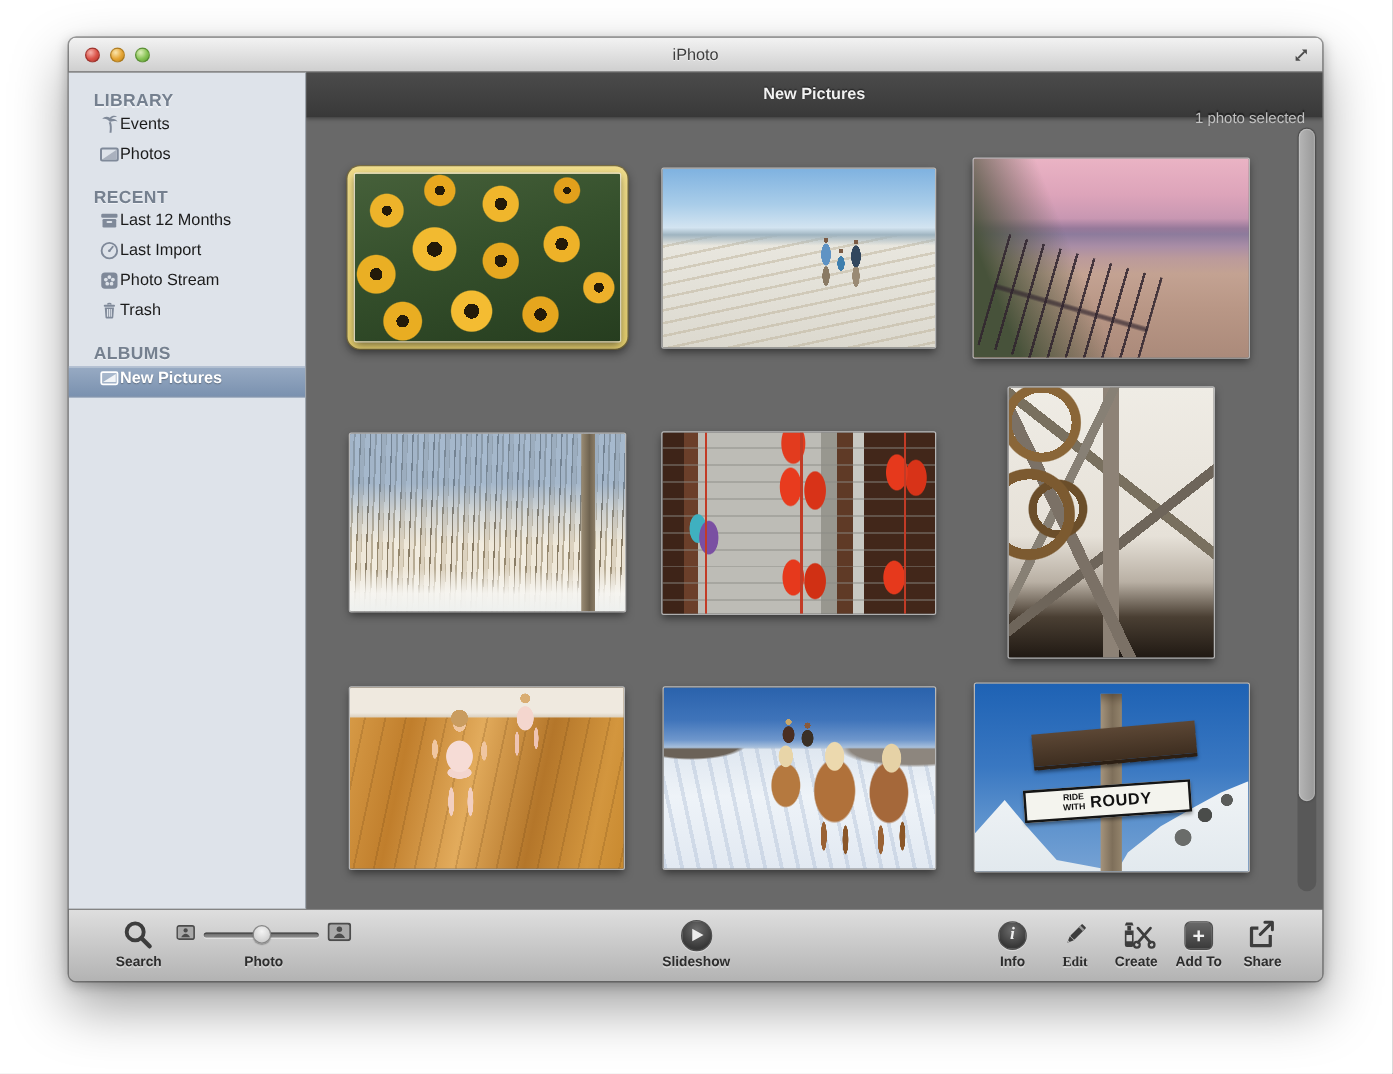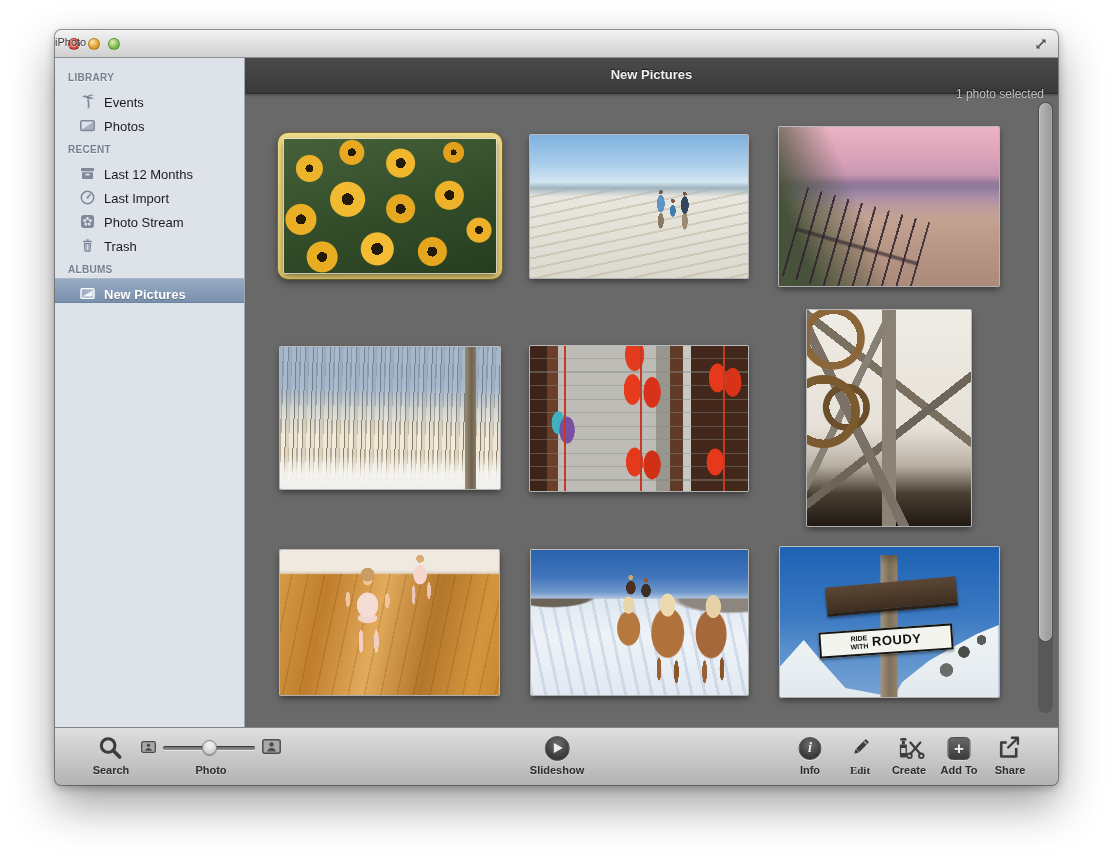"iPhoto" .win-title { font-size: 11px -> 13px; text-align: left -> center }
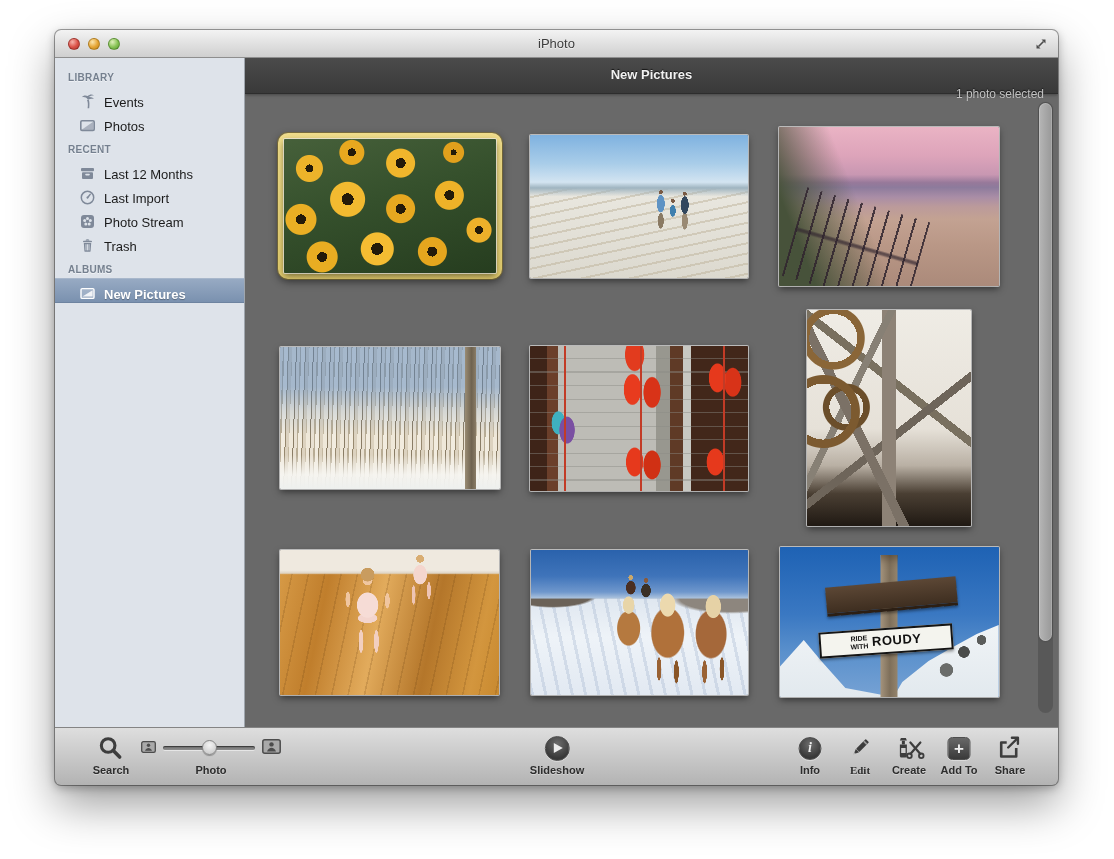"LIBRARY" .sb-header { font-size: 10px -> 14px; margin: 10px 0 3px 13px -> 10px 0 3px 20px }
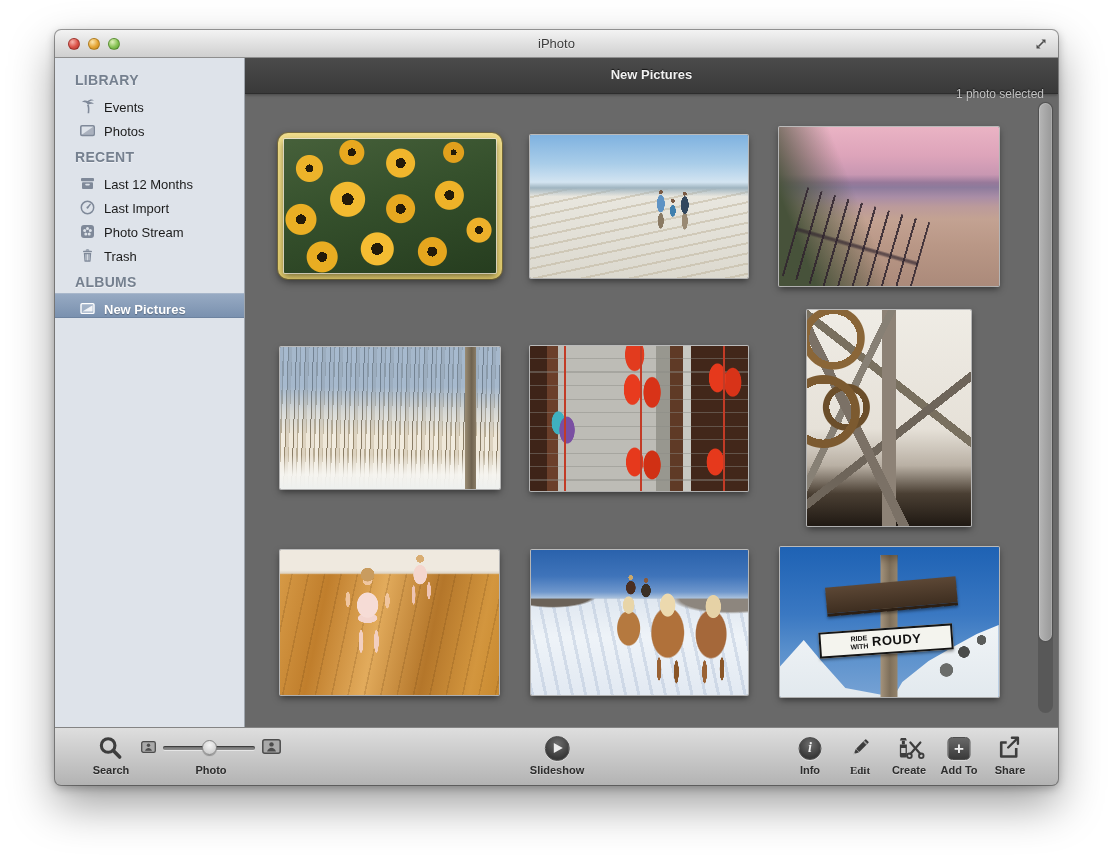"Events" .sb-item { align-items: flex-end -> flex-start; gap: 8px -> none }
